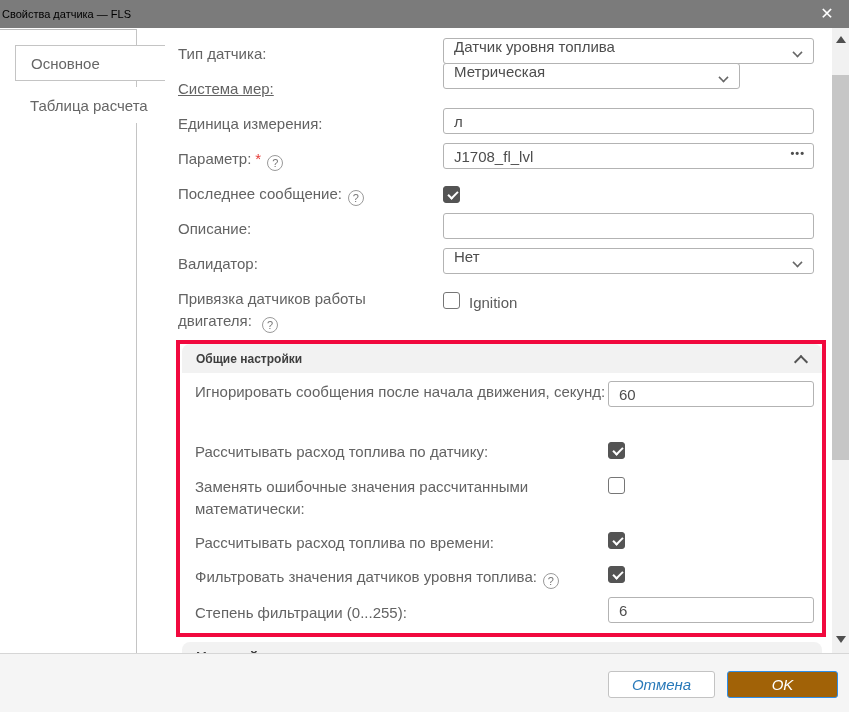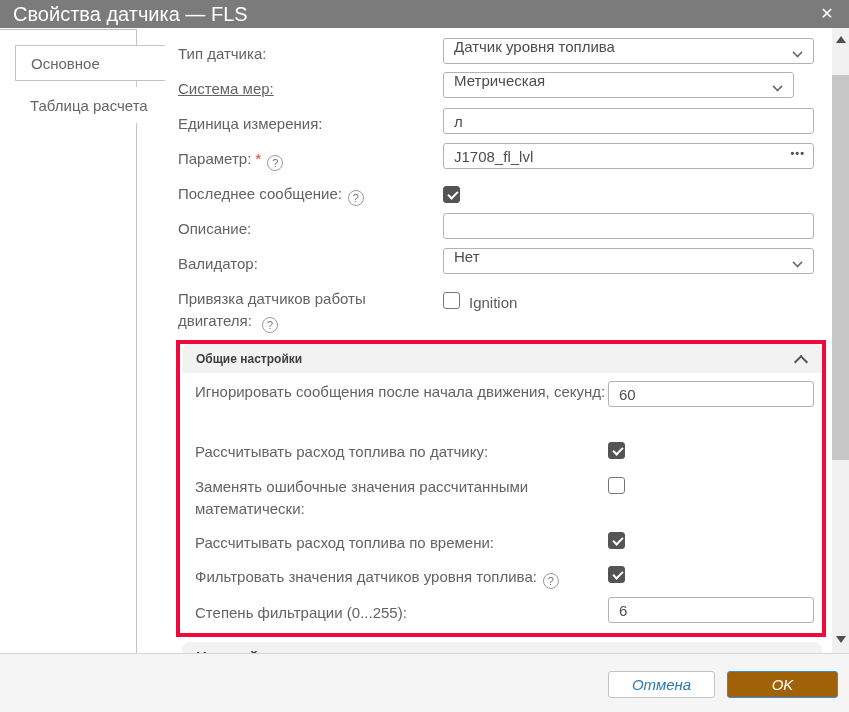"Свойства датчика — FLS" .titlebar .title { color: #ffffff -> #000000; font-size: 20px -> 11px; padding-left: 13px -> 2px }
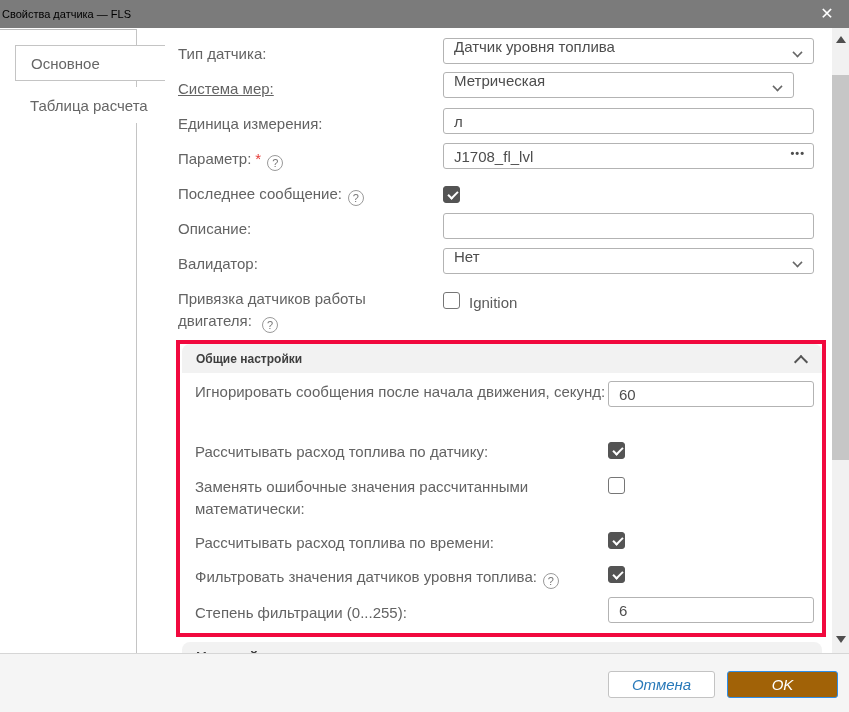"Метрическая" div.sel { top: 72px -> 63px; width: 351px -> 297px }
